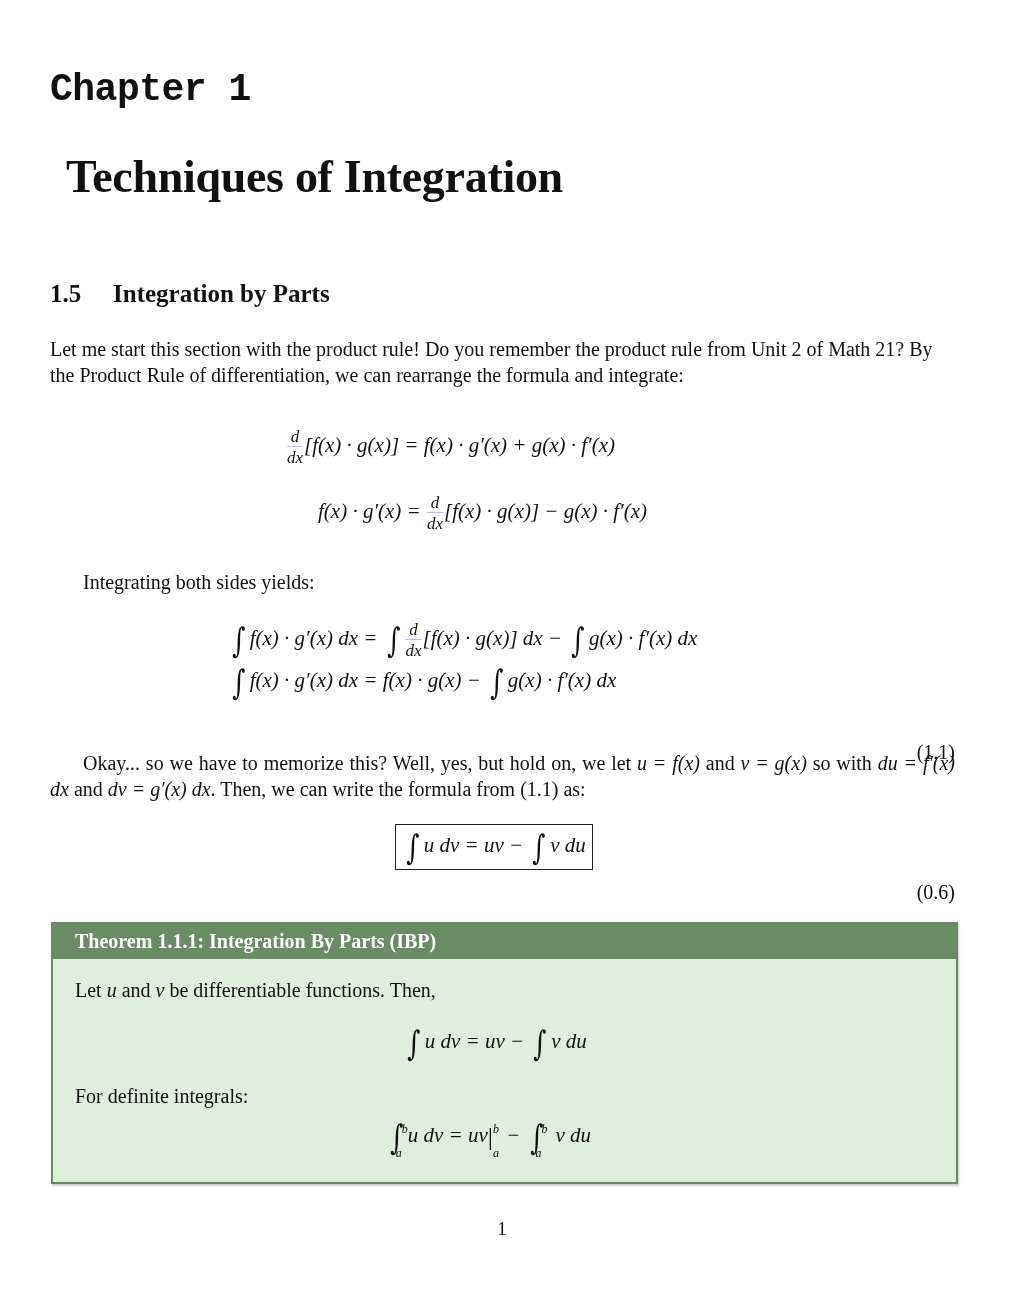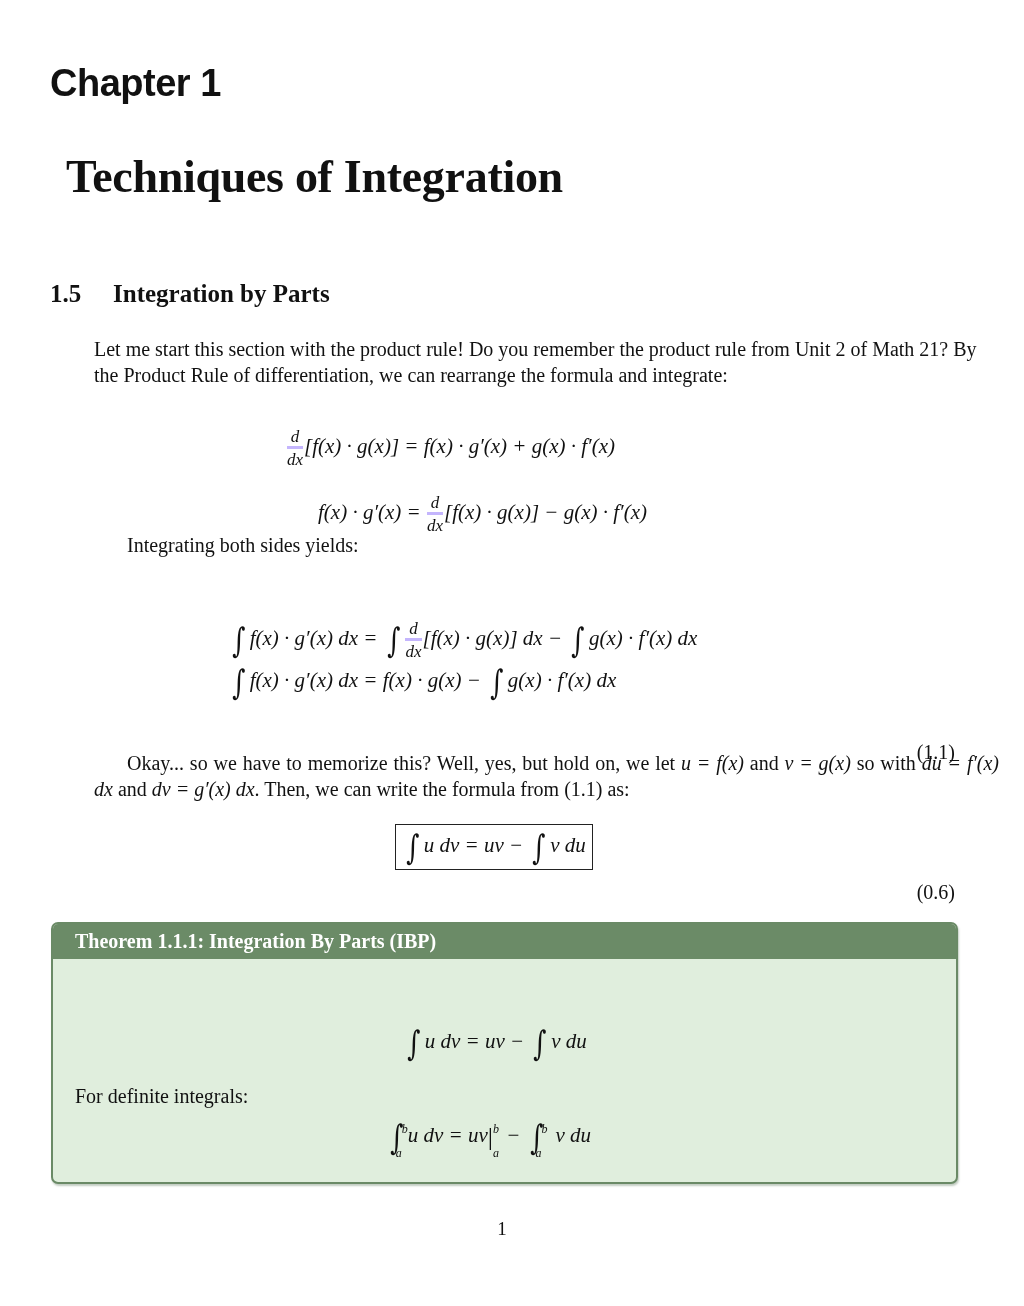"Chapter 1" .chapter-label { font-family: Liberation Sans, sans-serif -> Liberation Mono, monospace; top: 62px -> 68px }
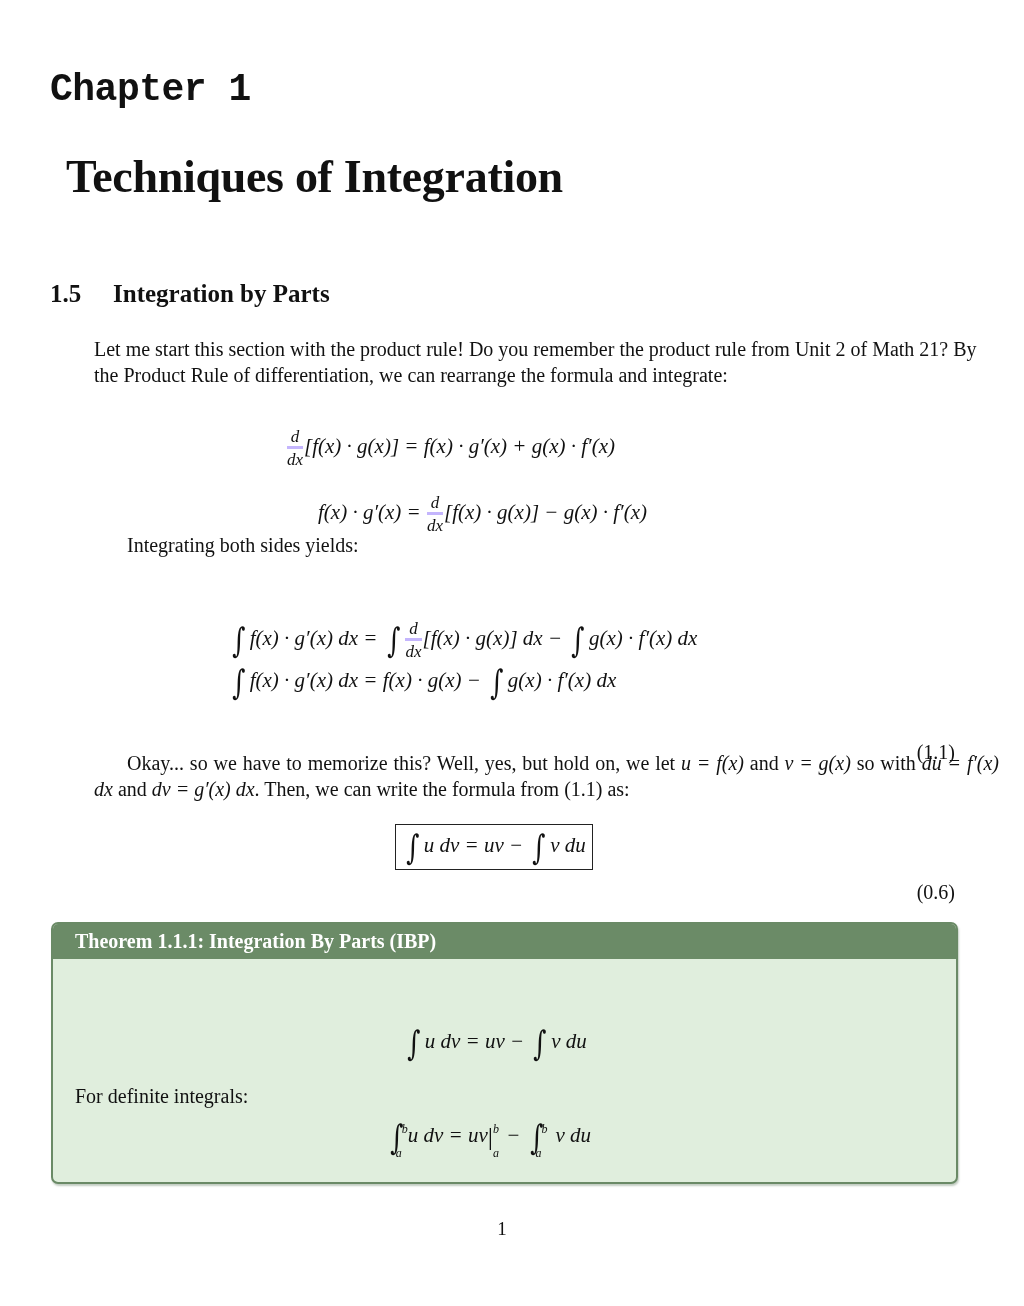"Let me start this section" .para { margin-left: 44px -> none }
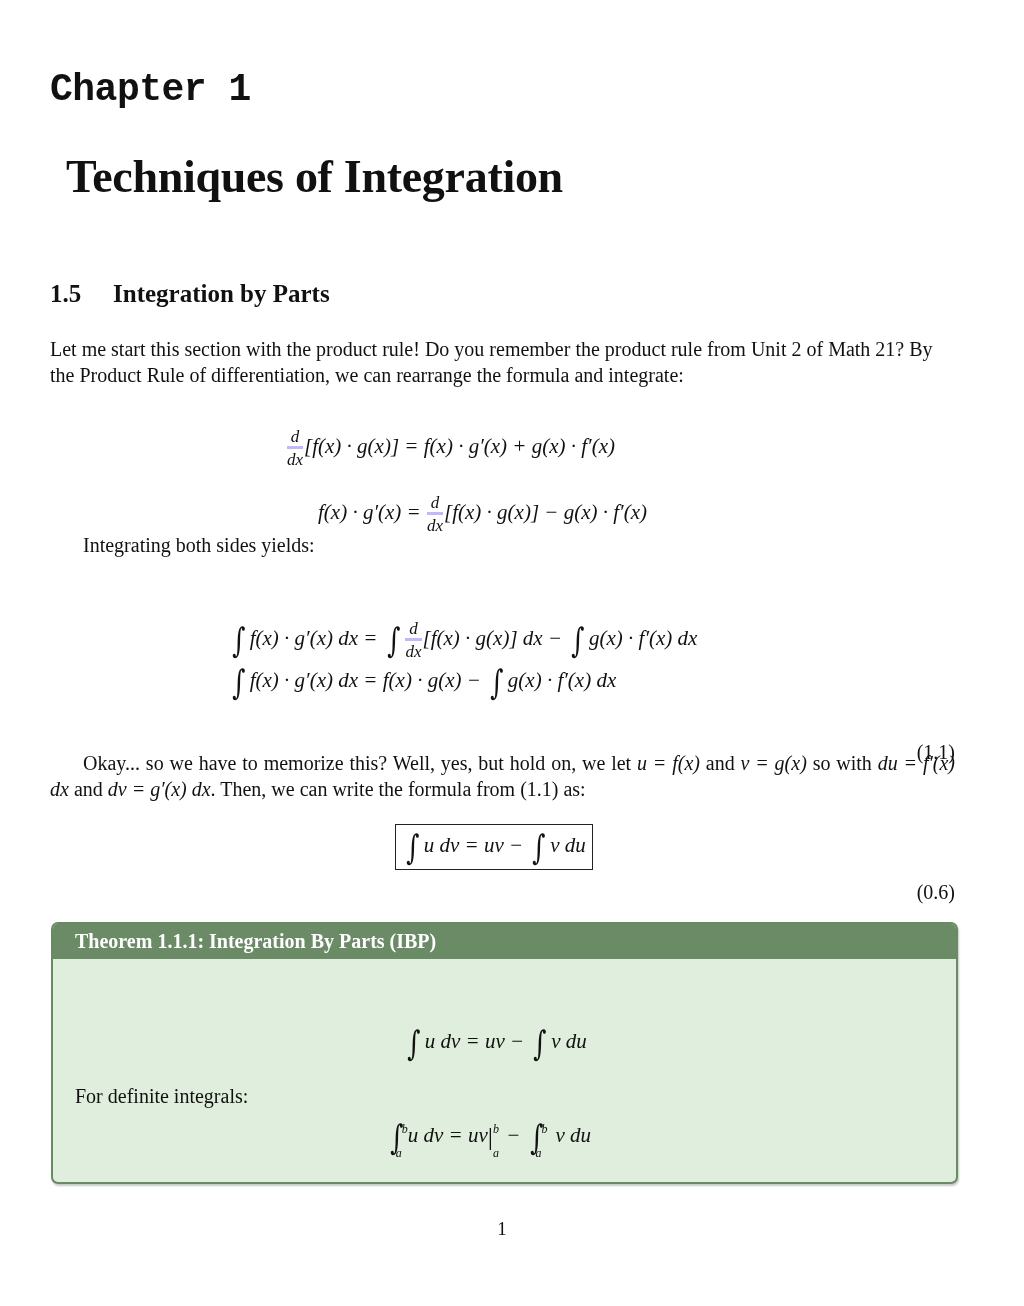"dx" .frac .d { border-top: 3px solid #c4b5fd -> 1px solid #c4b5fd }
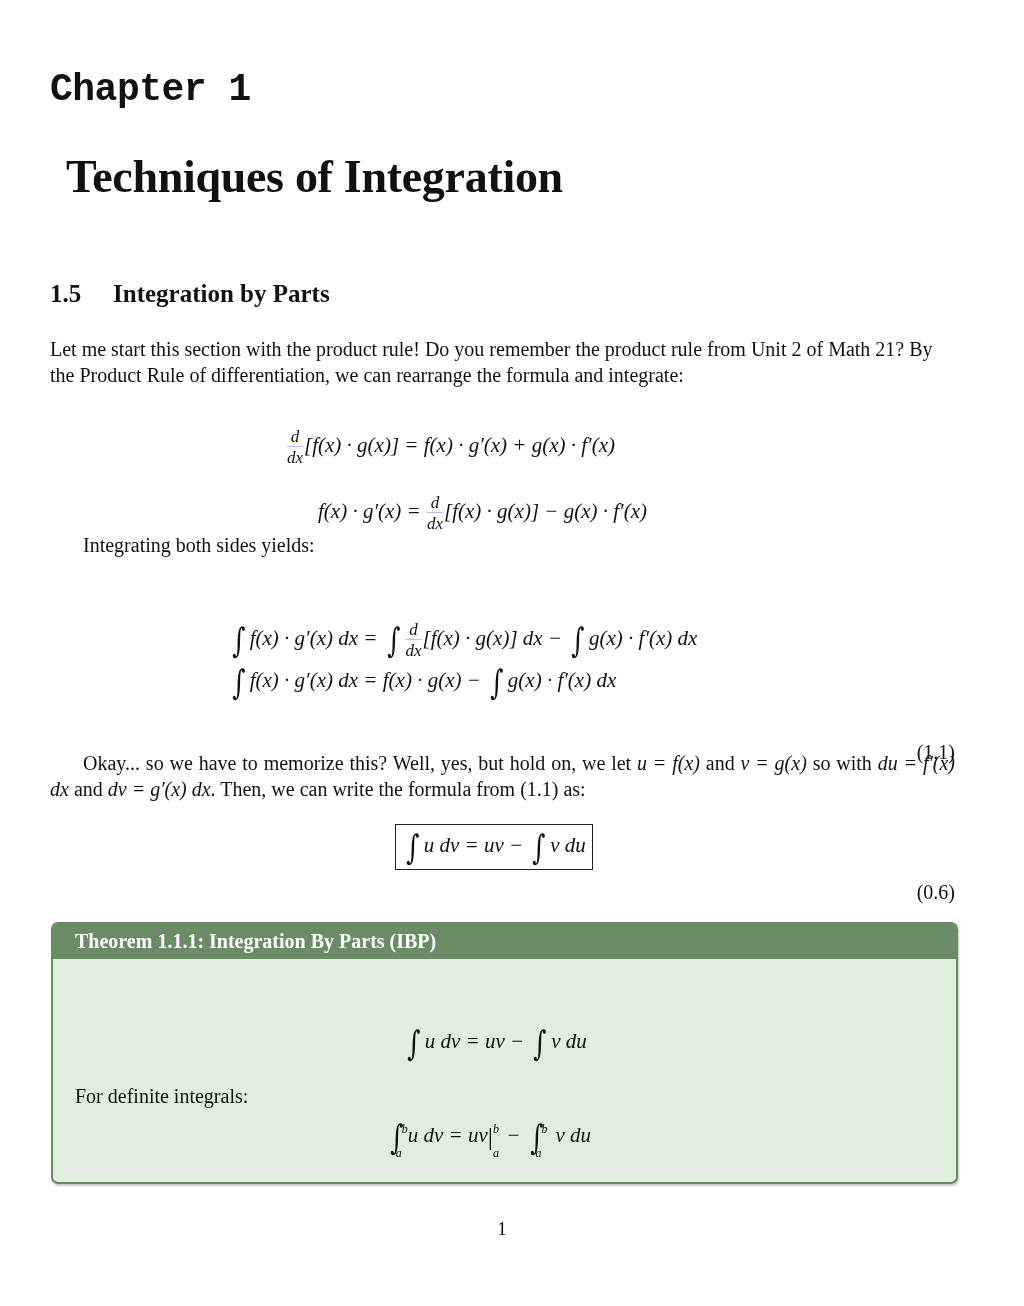"Integrating both sides yields:" .para-2 { top: 532px -> 569px }
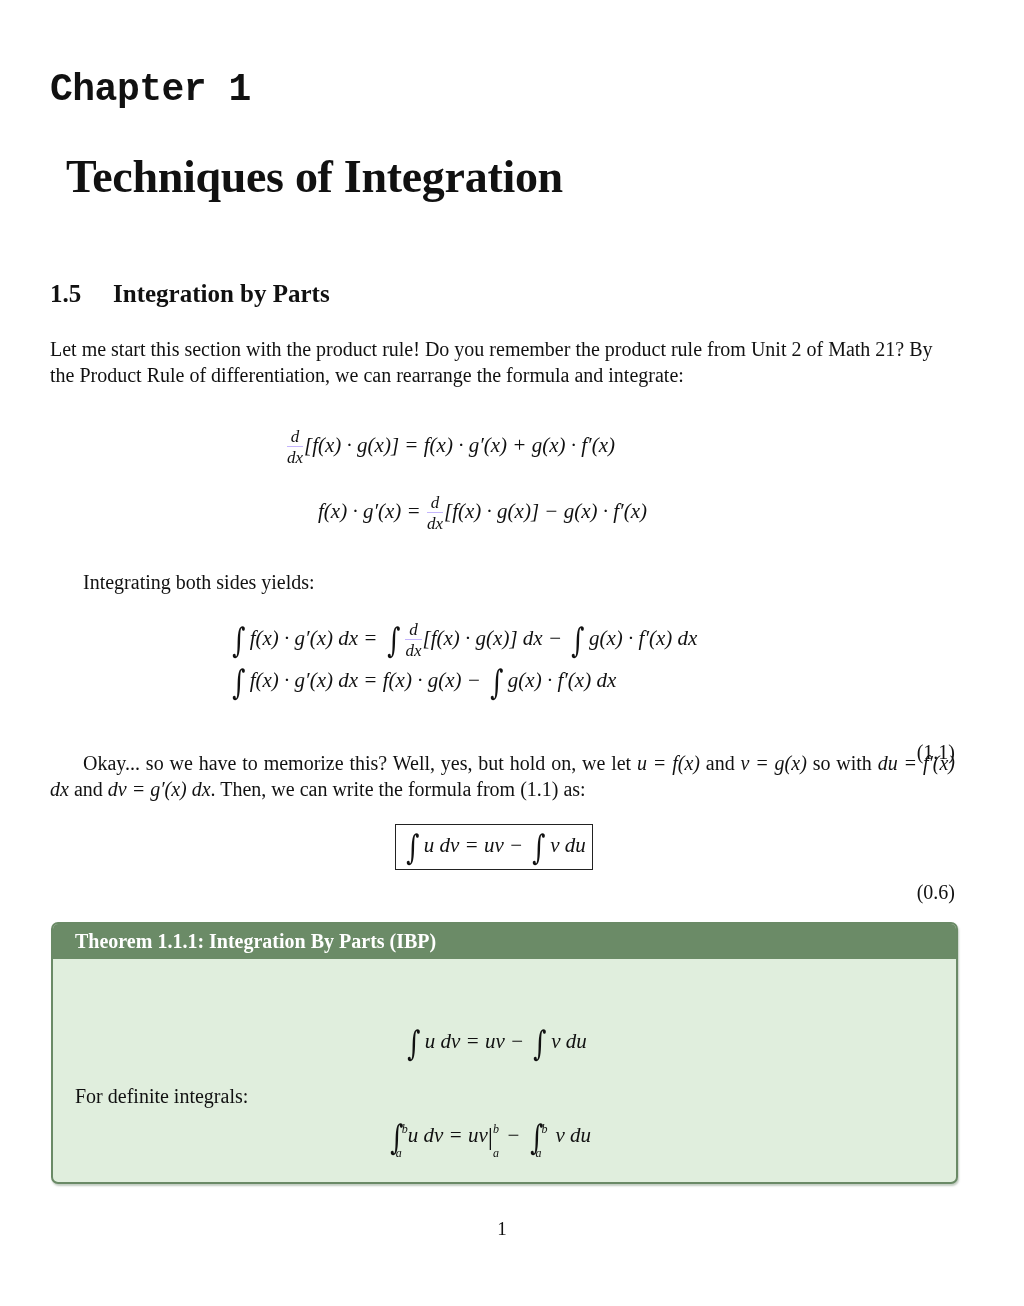"Theorem 1.1.1: Integration By Parts" .theorem { border-radius: 7px -> 0 }
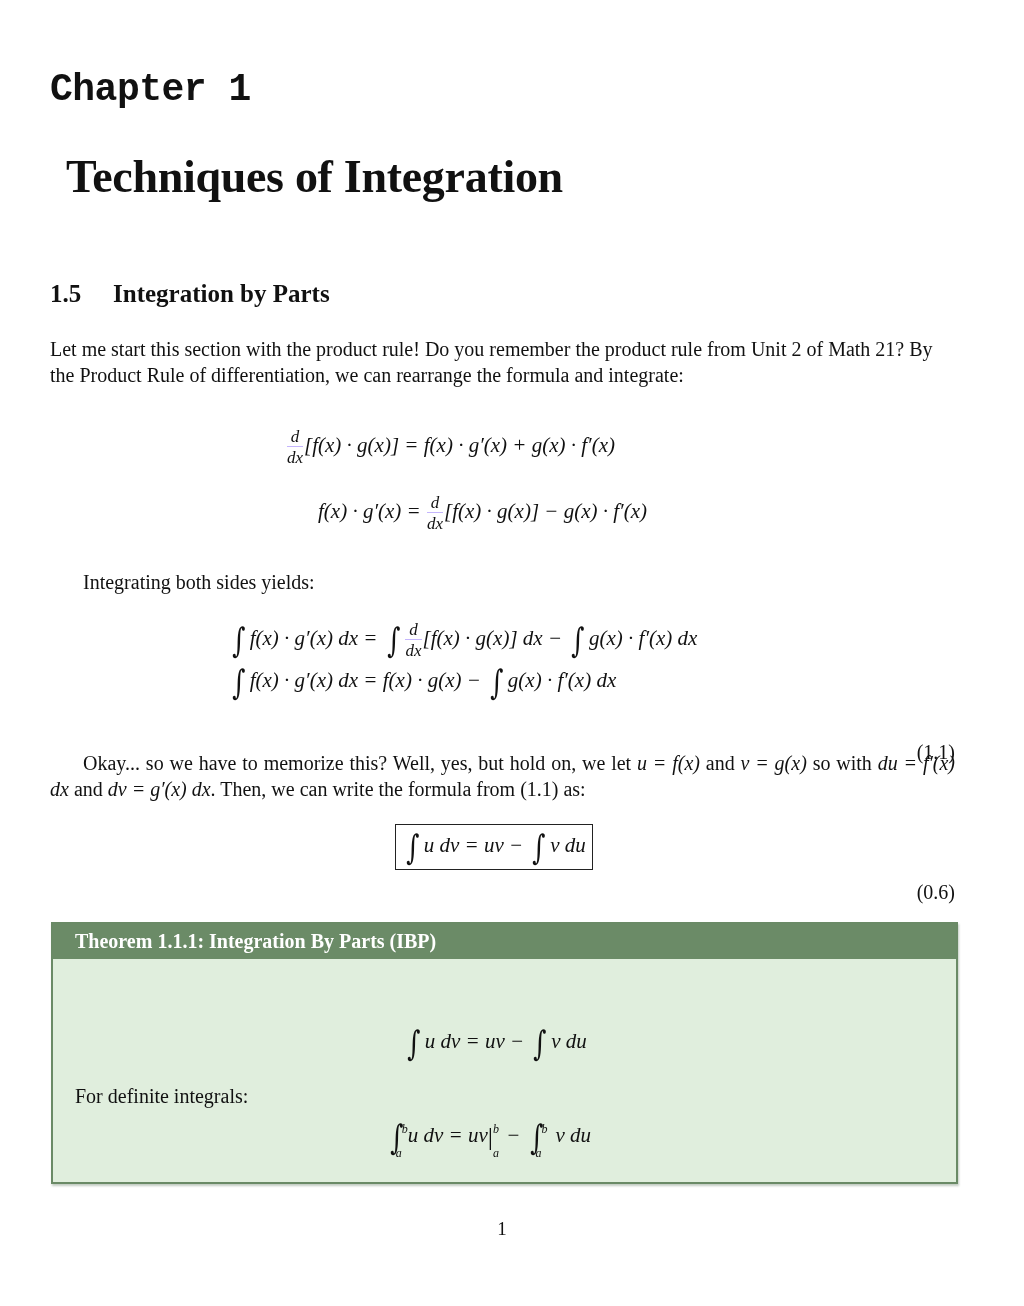"Let u and v be" div.abs { html: none -> <div> <span>Let </span><i>u</i><span> and </span><i>v</i><span> be differentiable functions. Then,</span> </div> }
